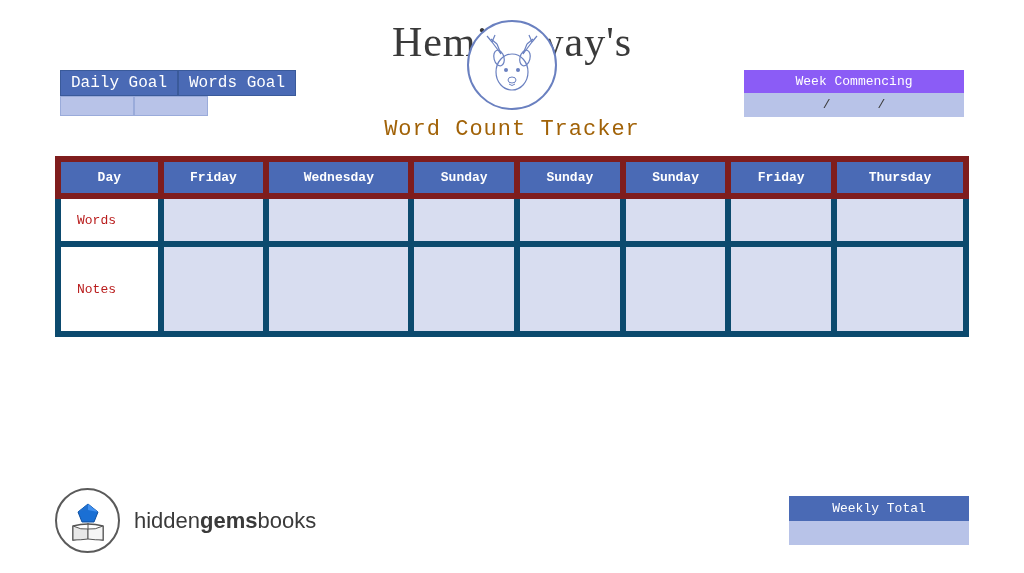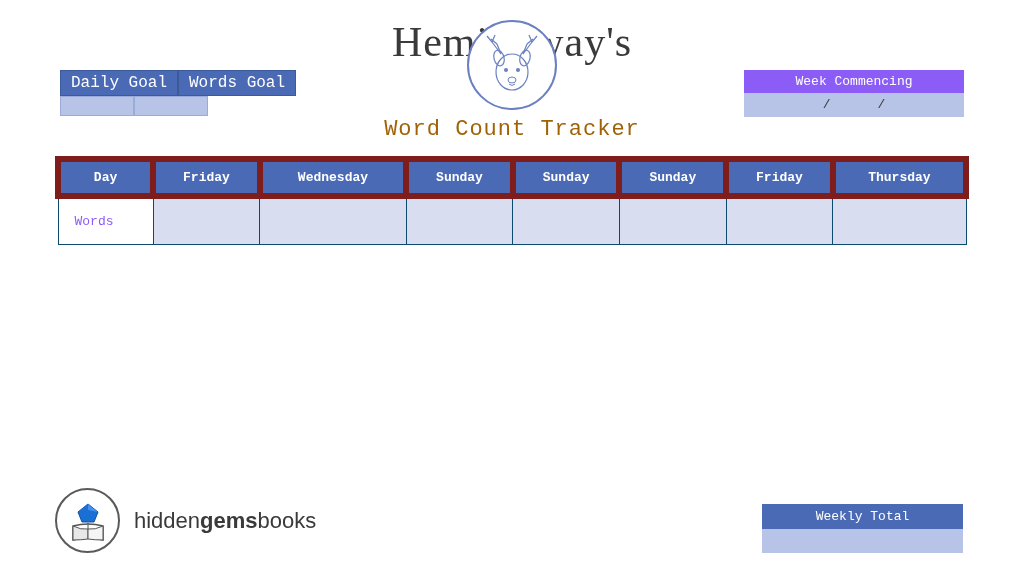"Words" .tracker-table tbody tr td { border: 1px solid #0c4a6e -> 6px solid #0c4a6e; color: #8b5cf6 -> #b91c1c }
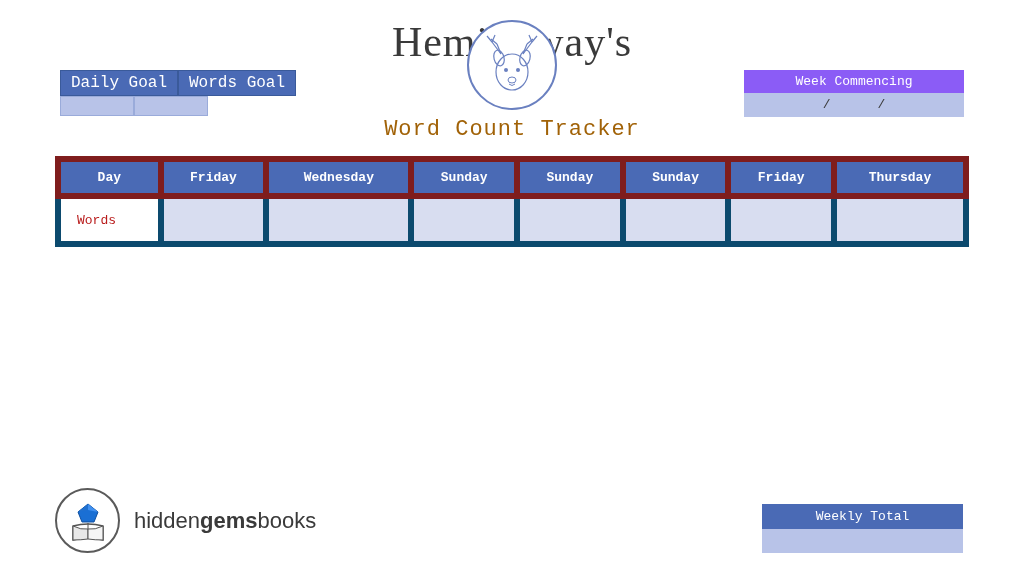"Notes" tr.notes-row { html: none -> <tr> <td>Notes</td> <td></td> <td></td> <td></td> <td></td> <td></td> <td></td> <td></td> </tr> }
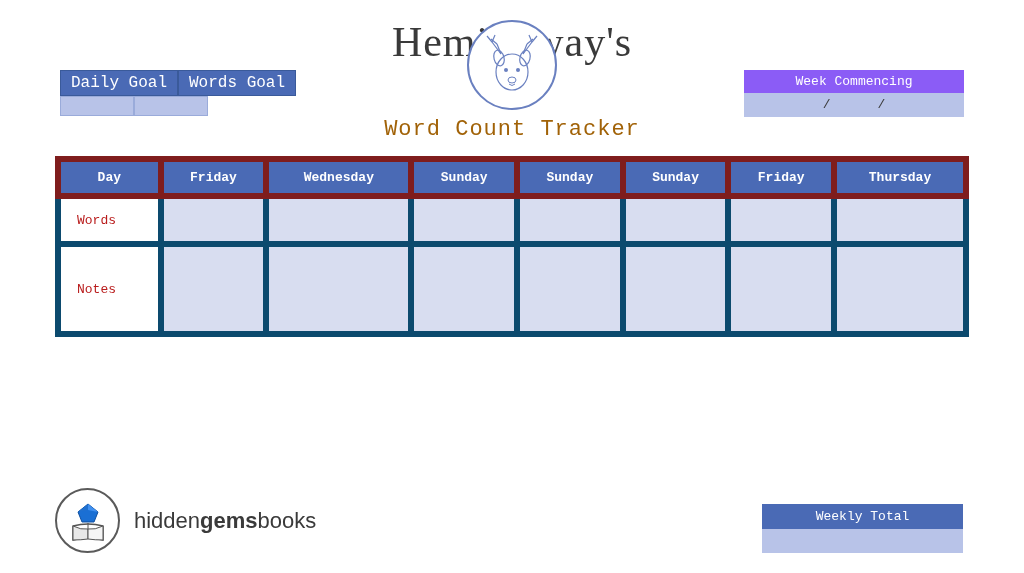"hiddengemsbooks" .footer { align-items: flex-end -> center; right: 6px -> 0 }
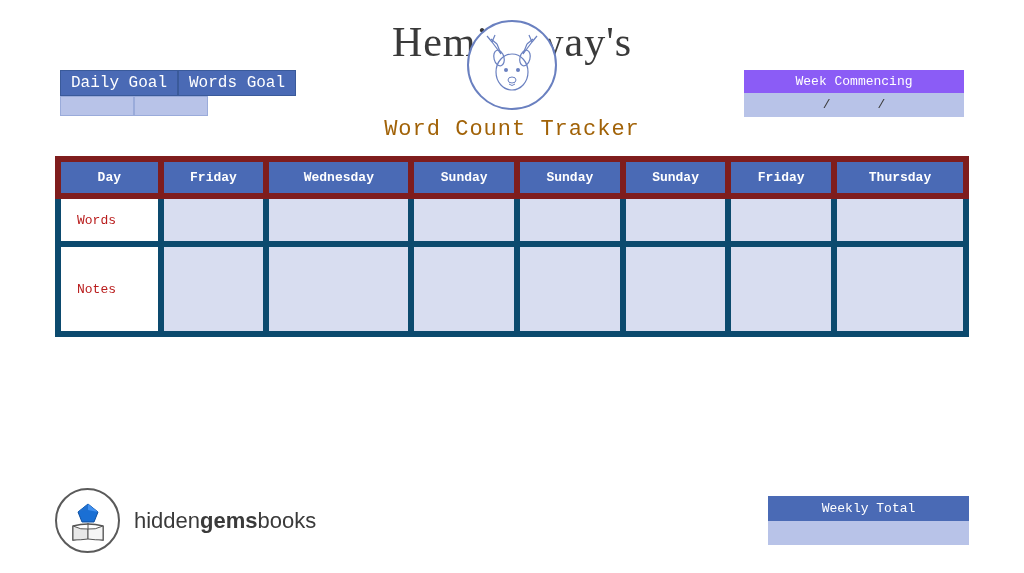"Weekly Total" .weekly-total-box { width: 201px -> 180px }
